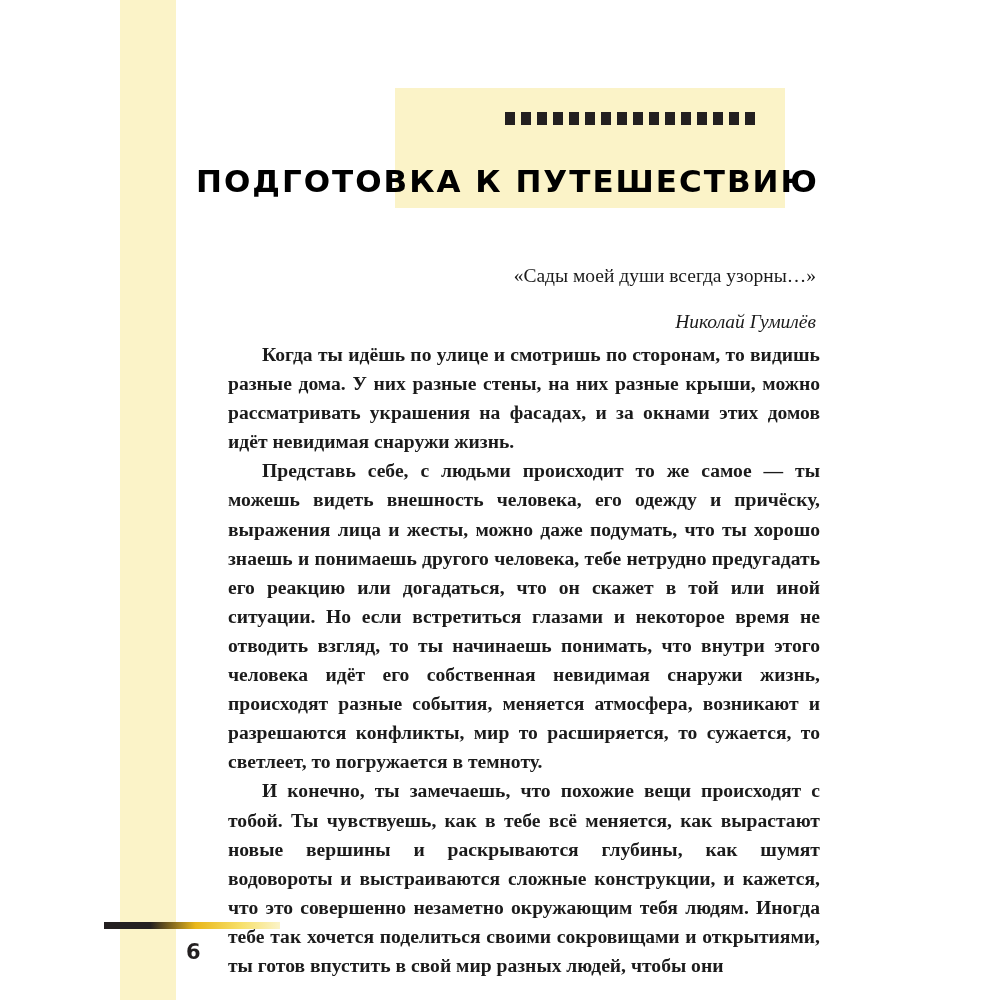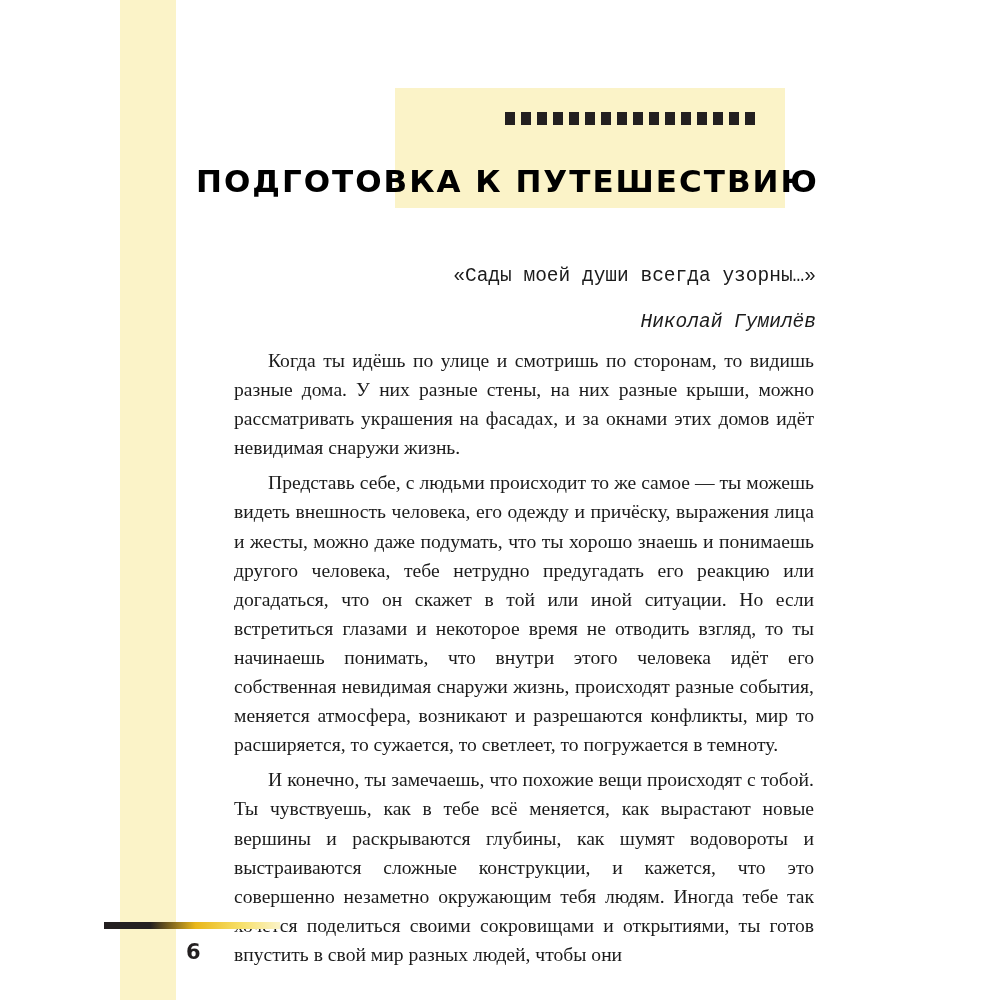"«Сады моей души всегда узорны…»" .epigraph { font-family: Liberation Mono, monospace -> none }
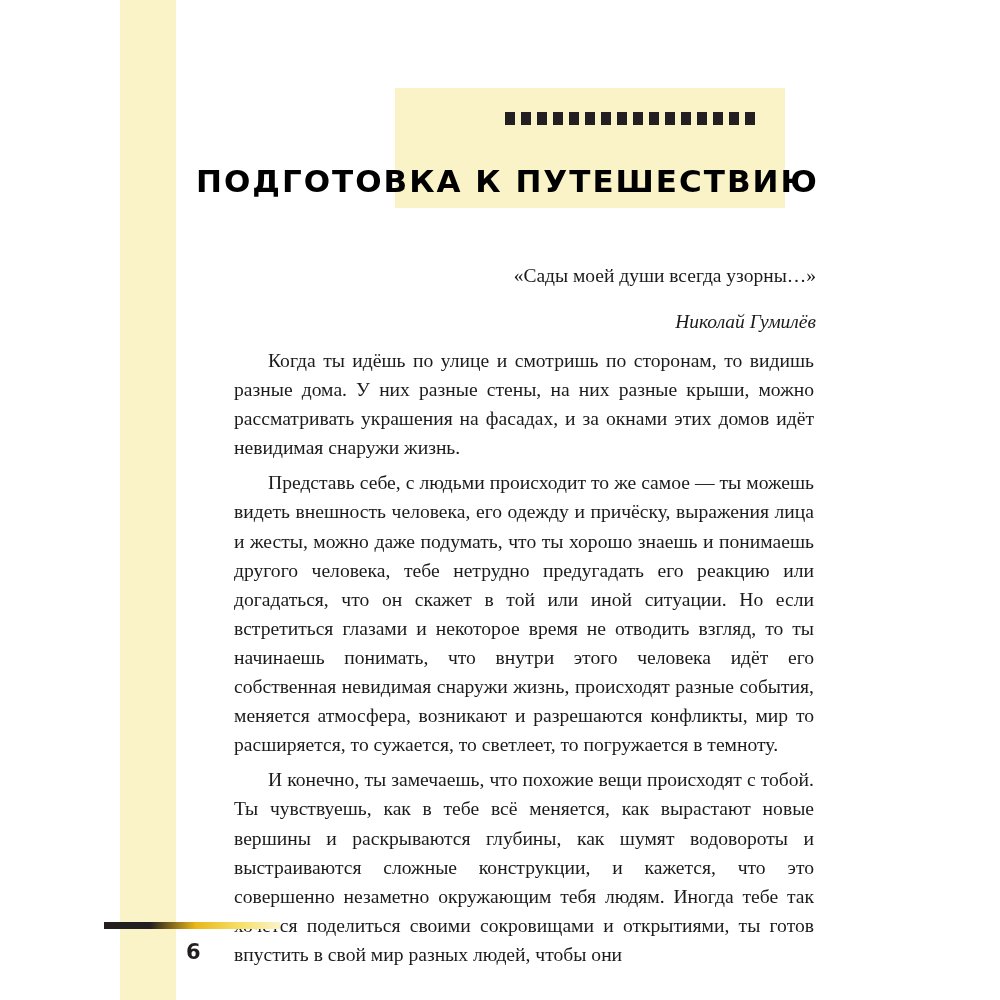"Когда ты идёшь по улице" .body-col p { font-weight: none -> bold; margin: 6px -> 0 }
